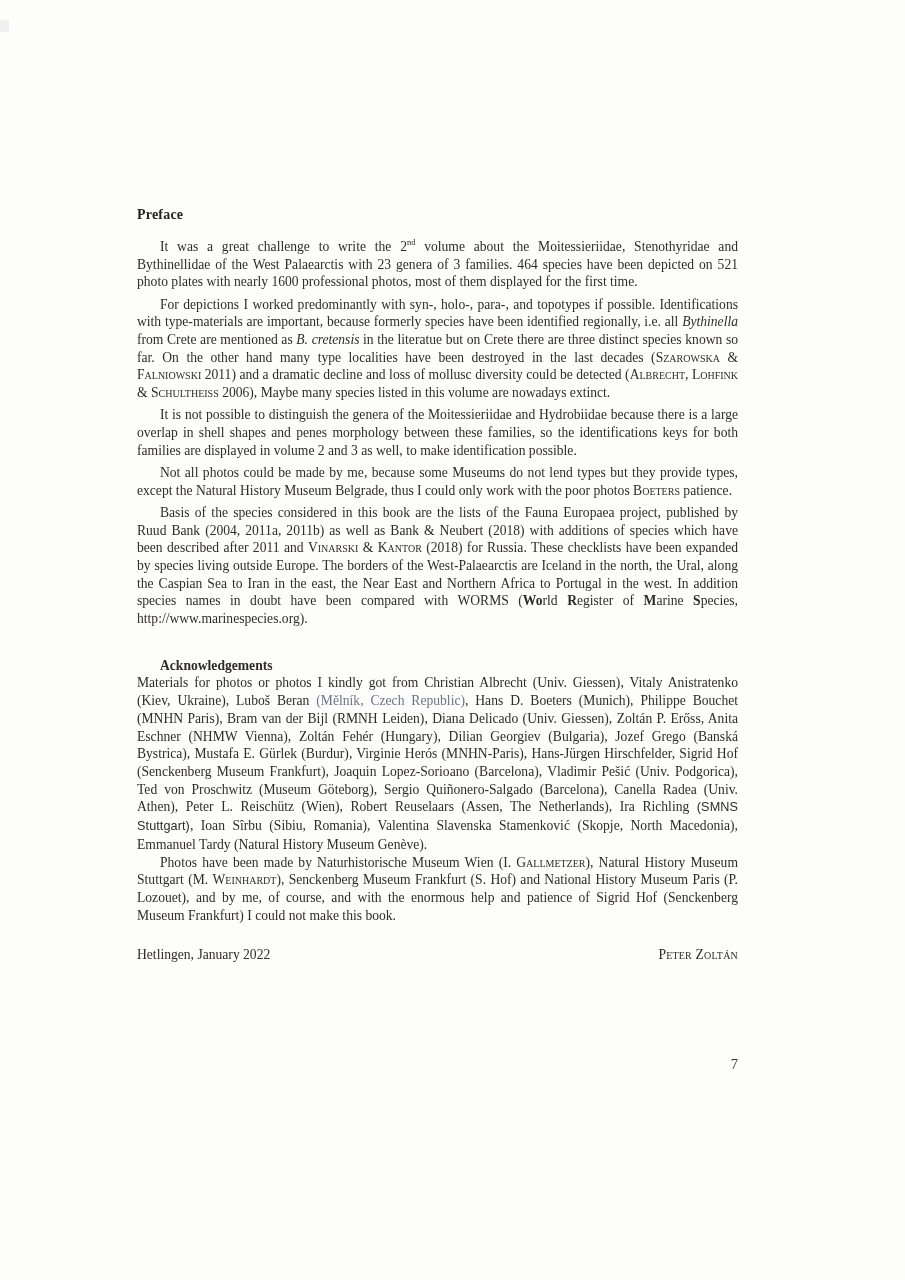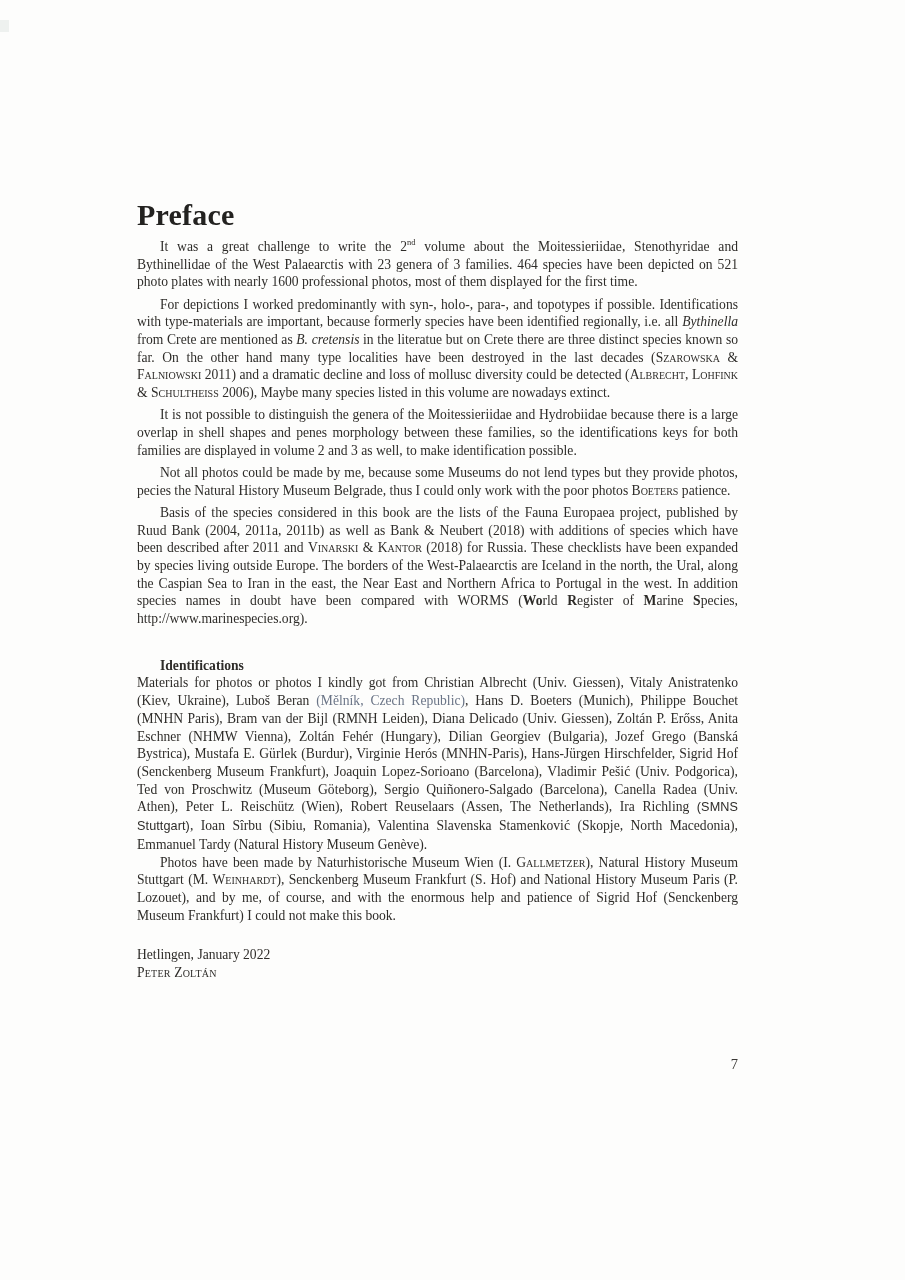"Preface" h1.title { font-size: 30px -> 14px }
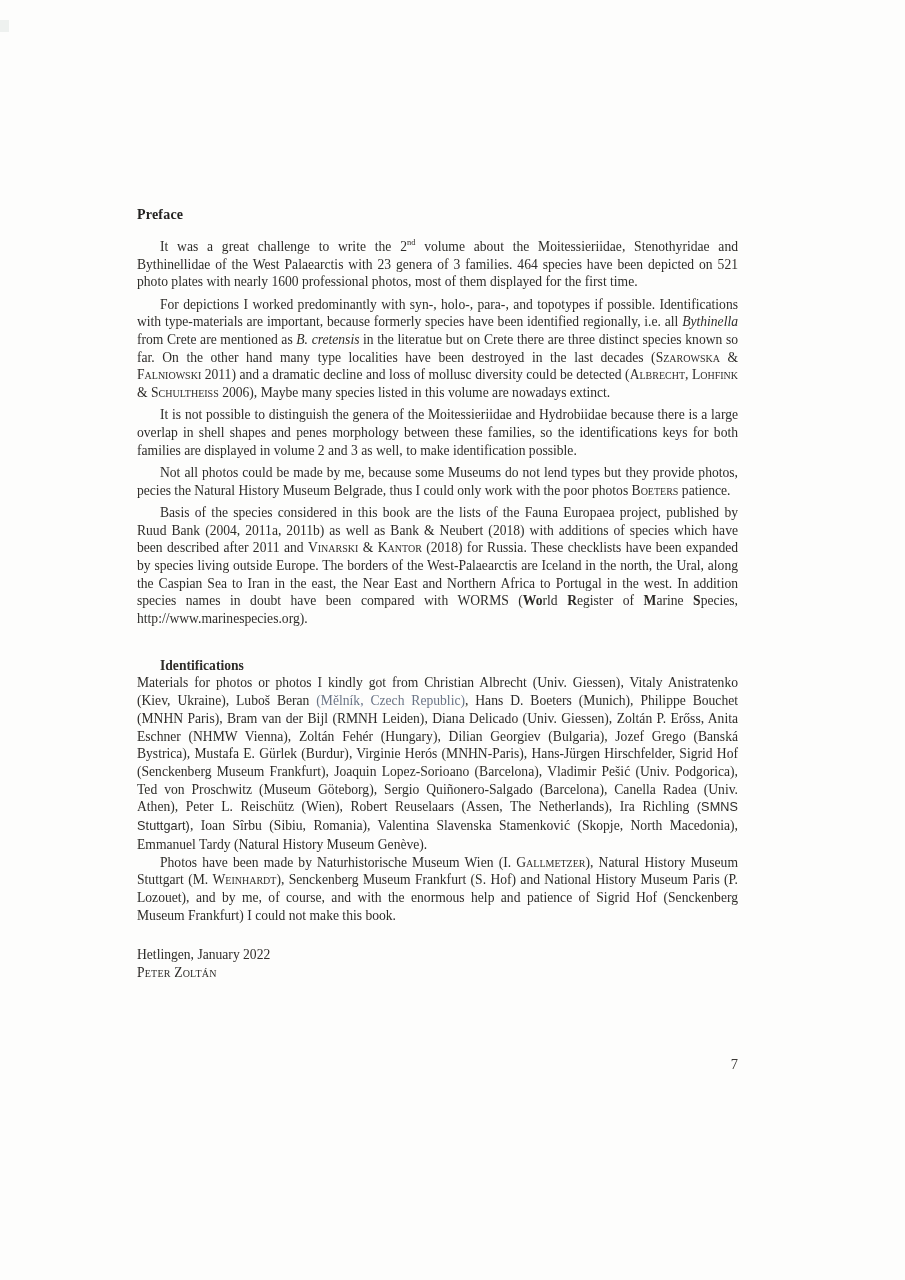"Not all photos could be" span { text: photos, pecies -> types, except }
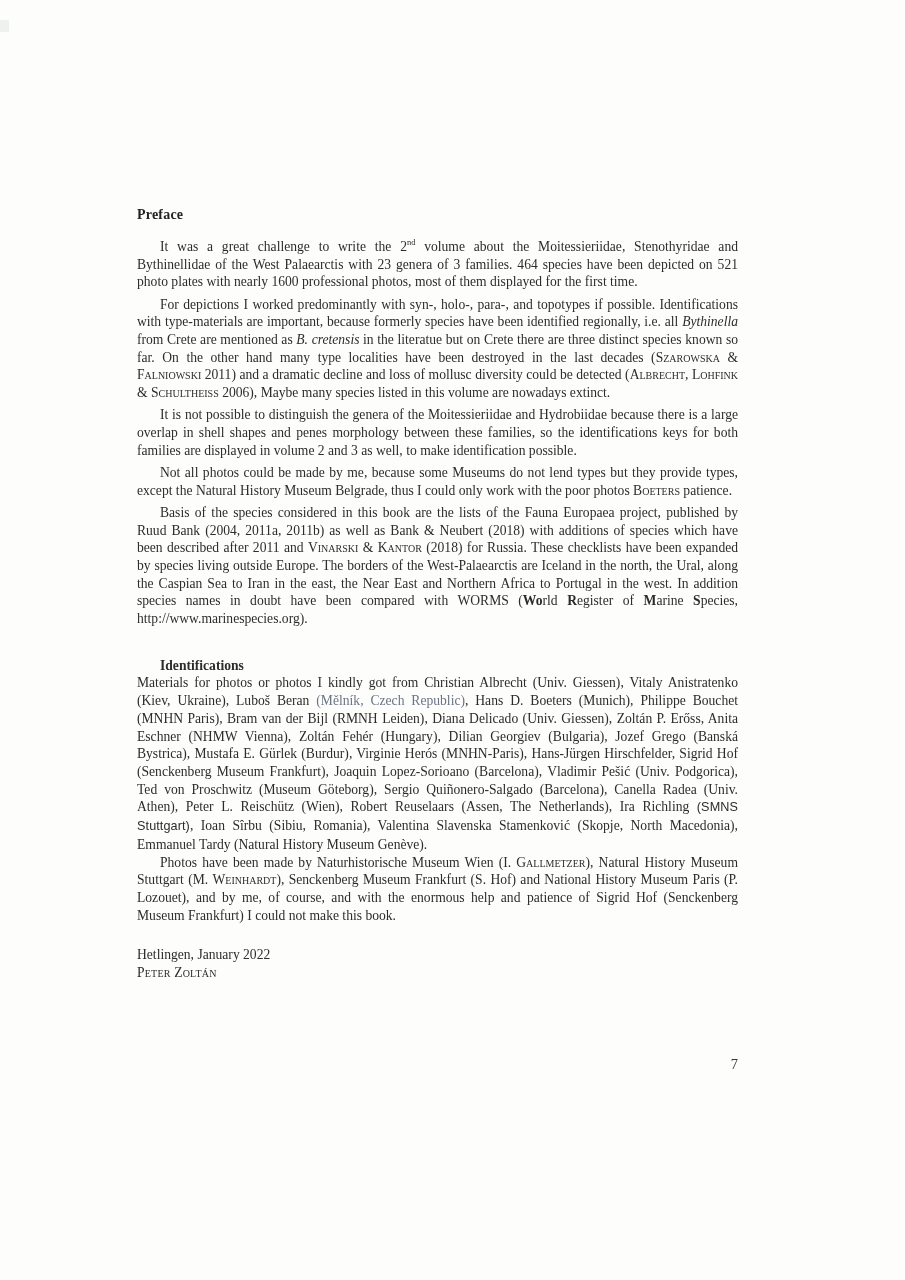"Identifications" p.ack-heading { text: Identifications -> Acknowledgements }
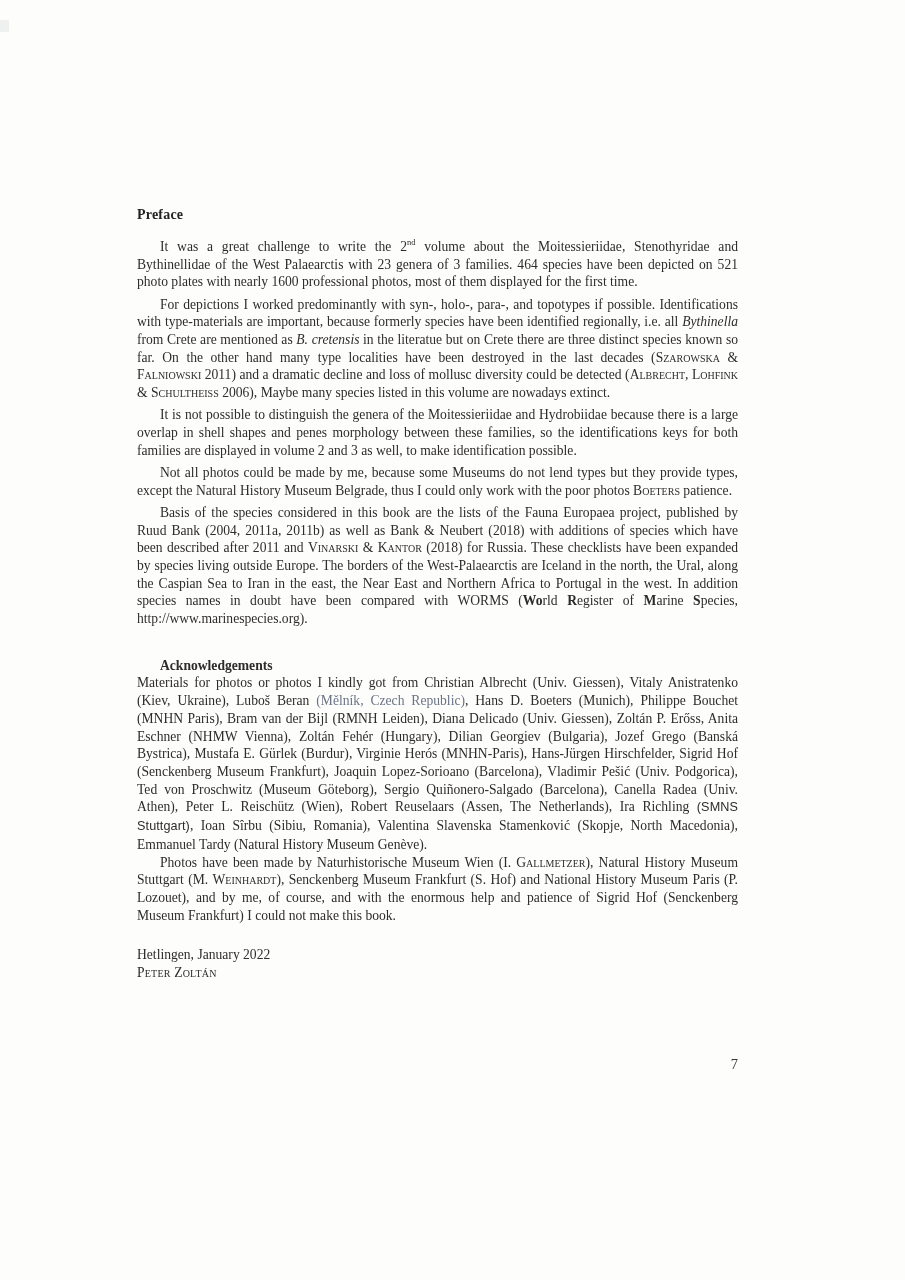"Hetlingen, January 2022" .dateline { flex-direction: column -> none }
